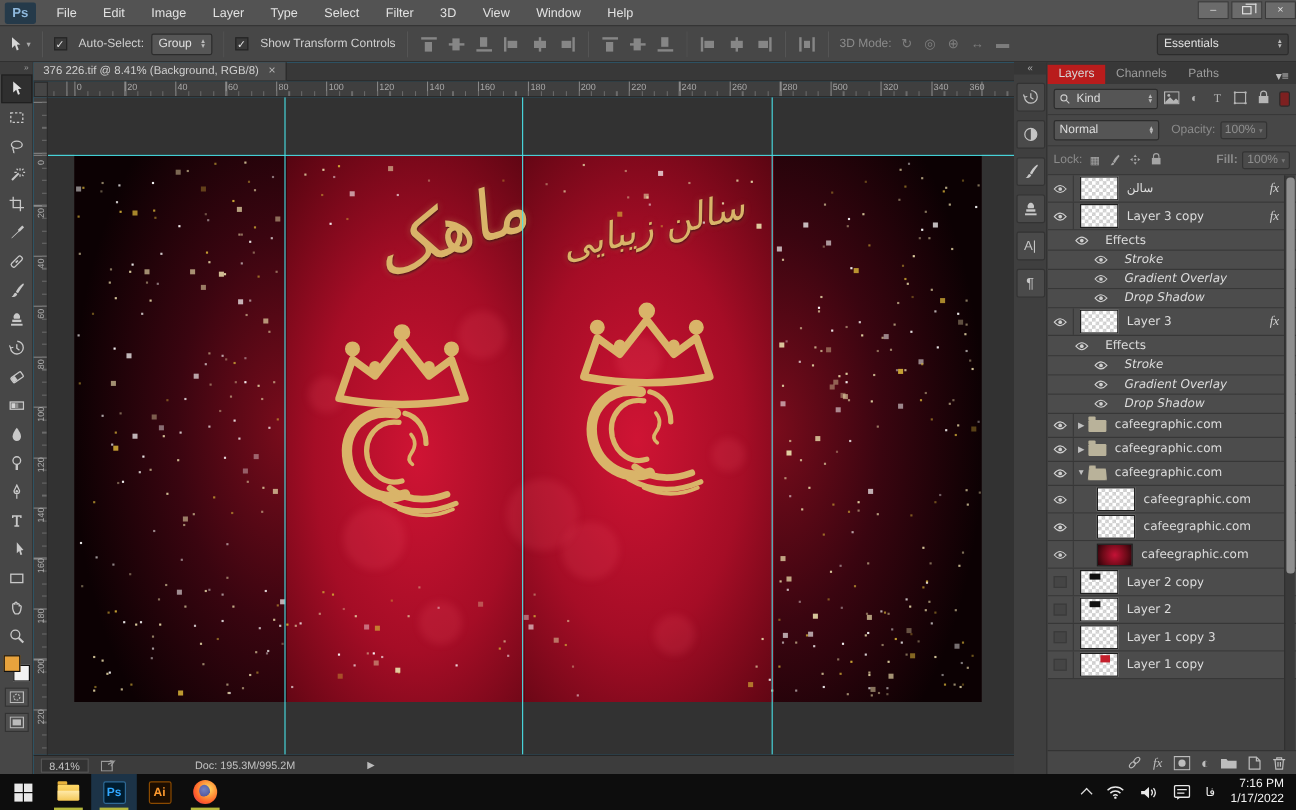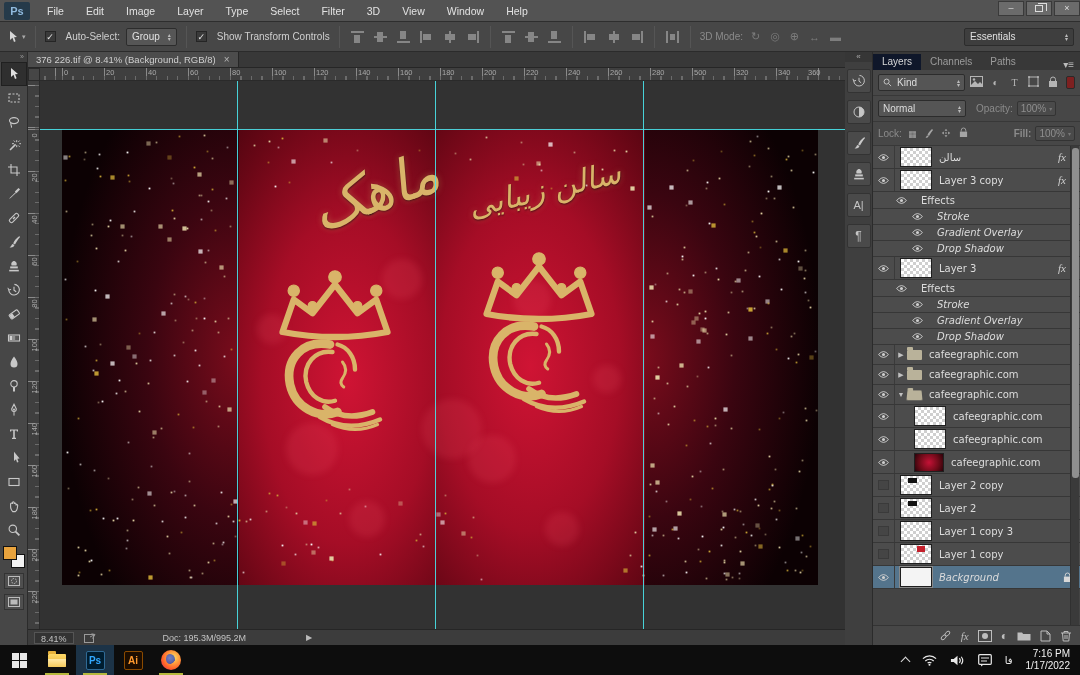"Layers" .ptab.active { background: #0f172a -> #b91c1c }
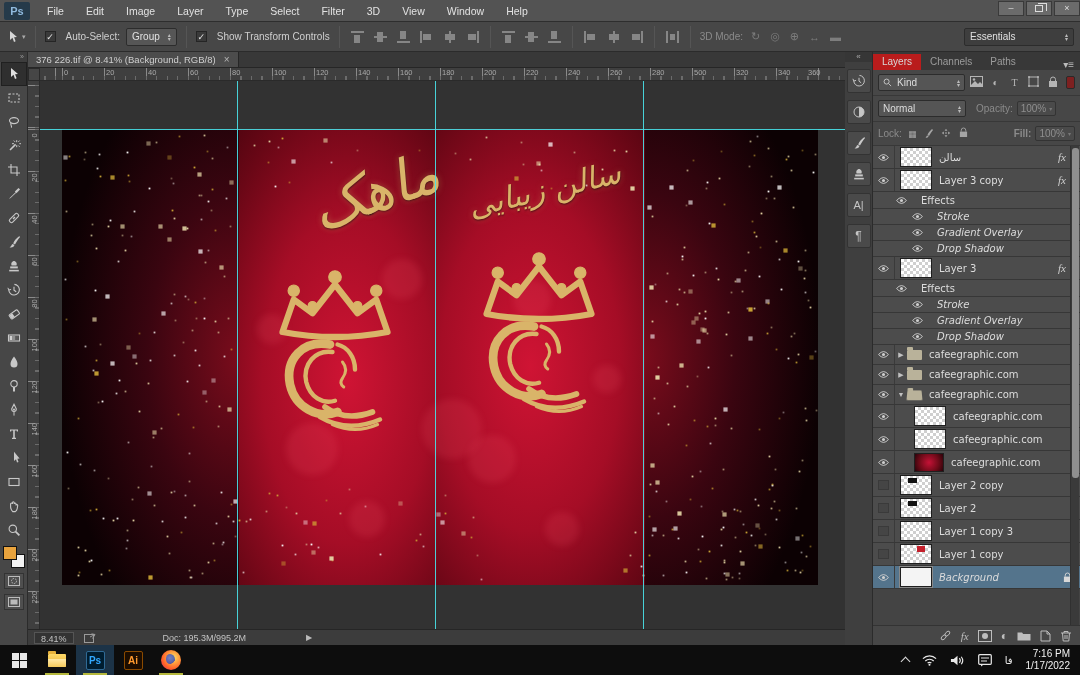"Background" div.lrow { html: <div> <span> <svg> <path></path> <circle></circle> </svg> </span> <span></span> <span></span> <span>Background</span> <span> <svg> <rect></rect> <path></path> </svg> </span> </div> -> none }
